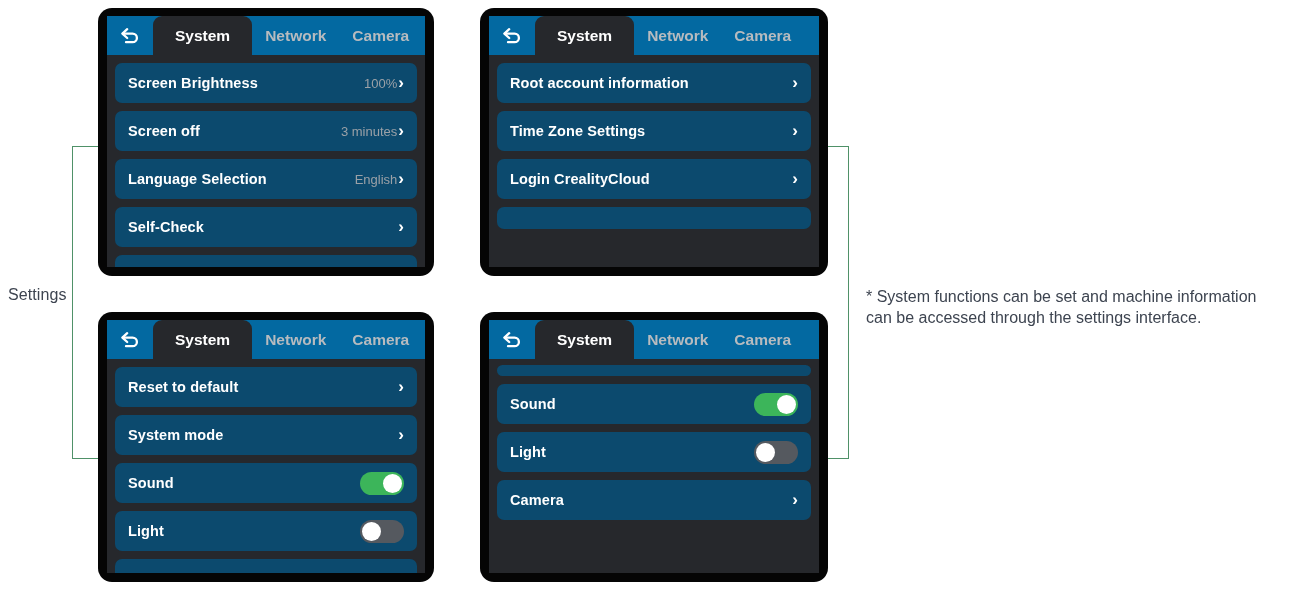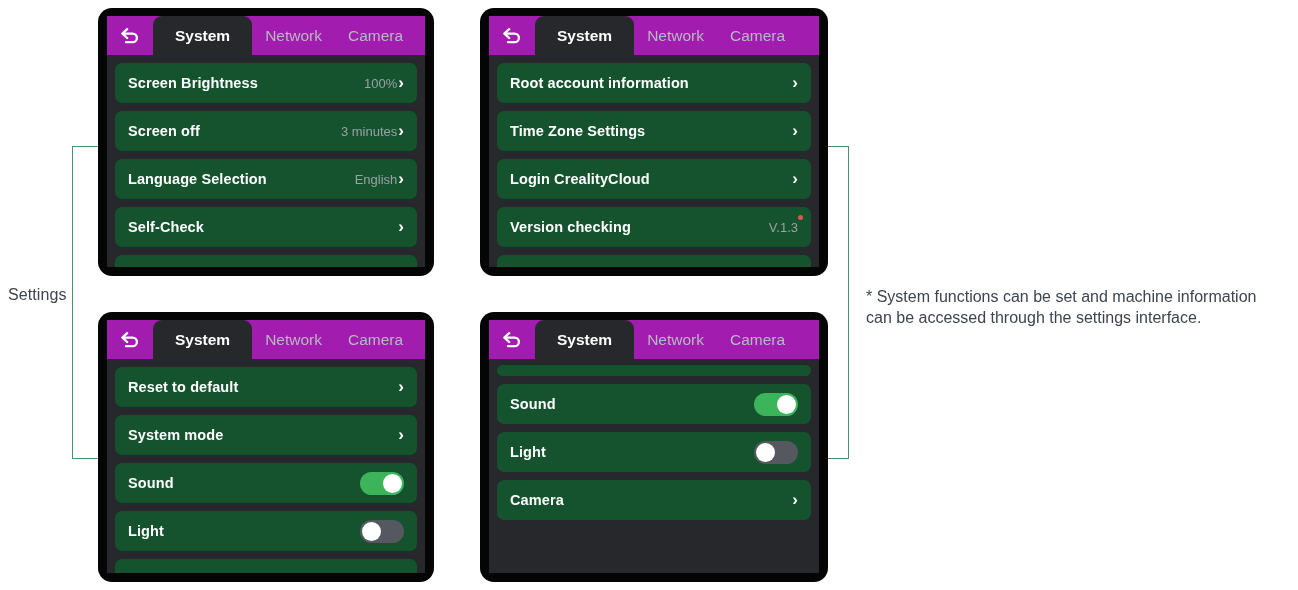"System" .tabbar { background: #a21caf -> #0369a1 }
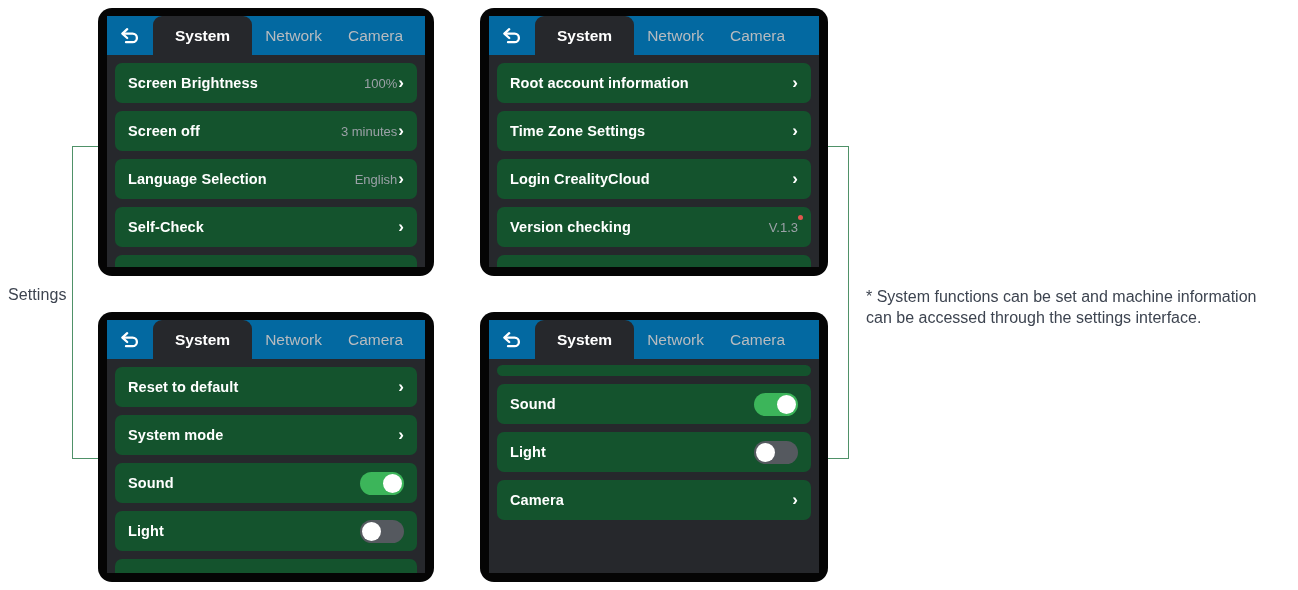"Network" .tab { font-weight: none -> bold }
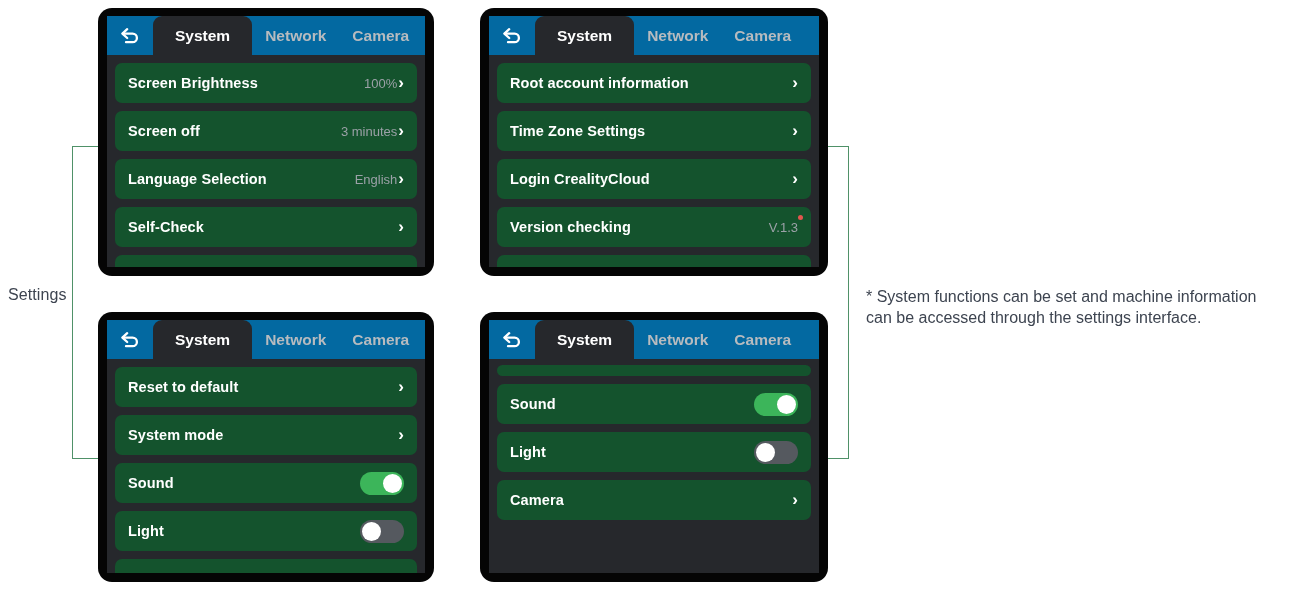"Screen Brightness" .row { background: #14532d -> #0c4a6e }
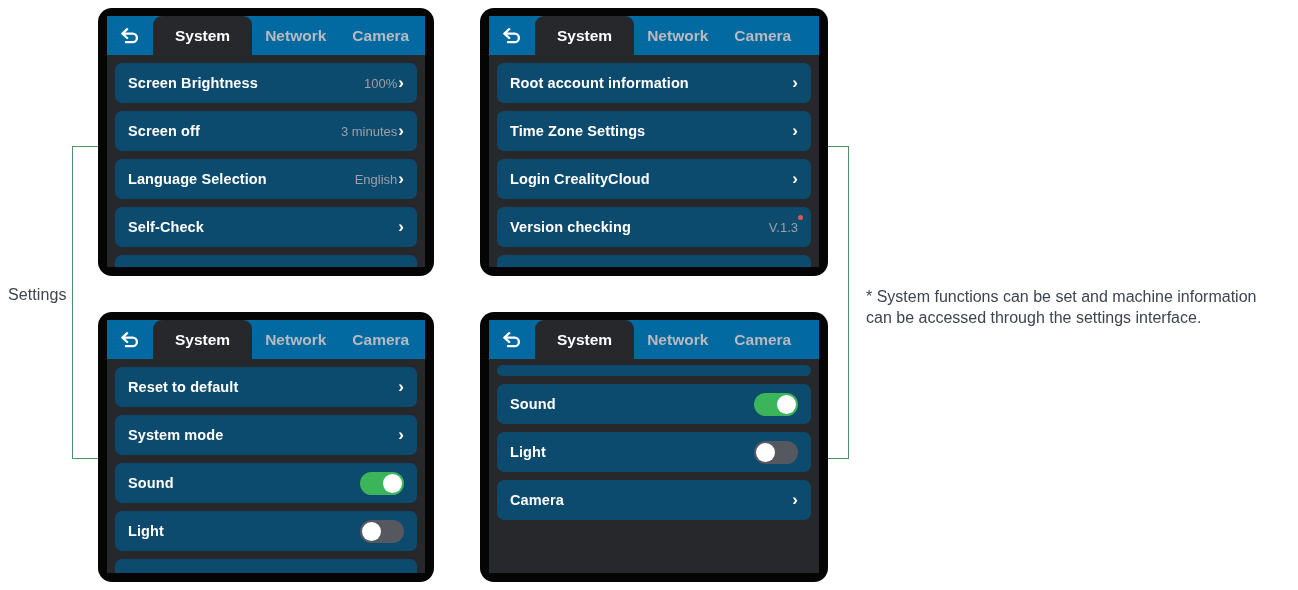"Version checking" div.row { html: <div> <span>Version checking</span> <div> <span>V.1.3<span></span></span> </div> </div> -> none }
